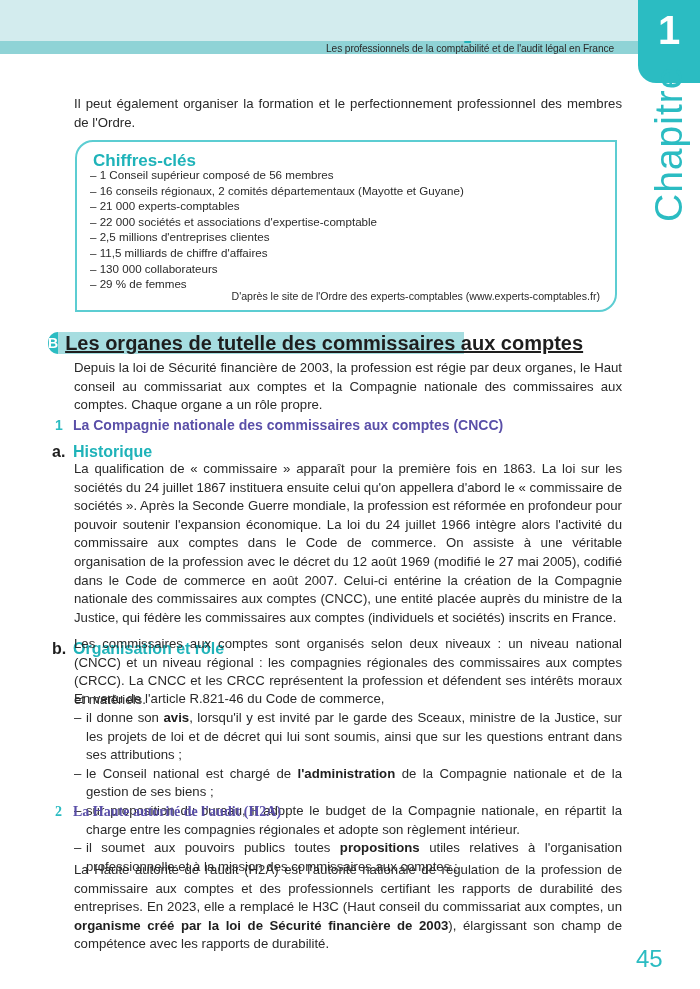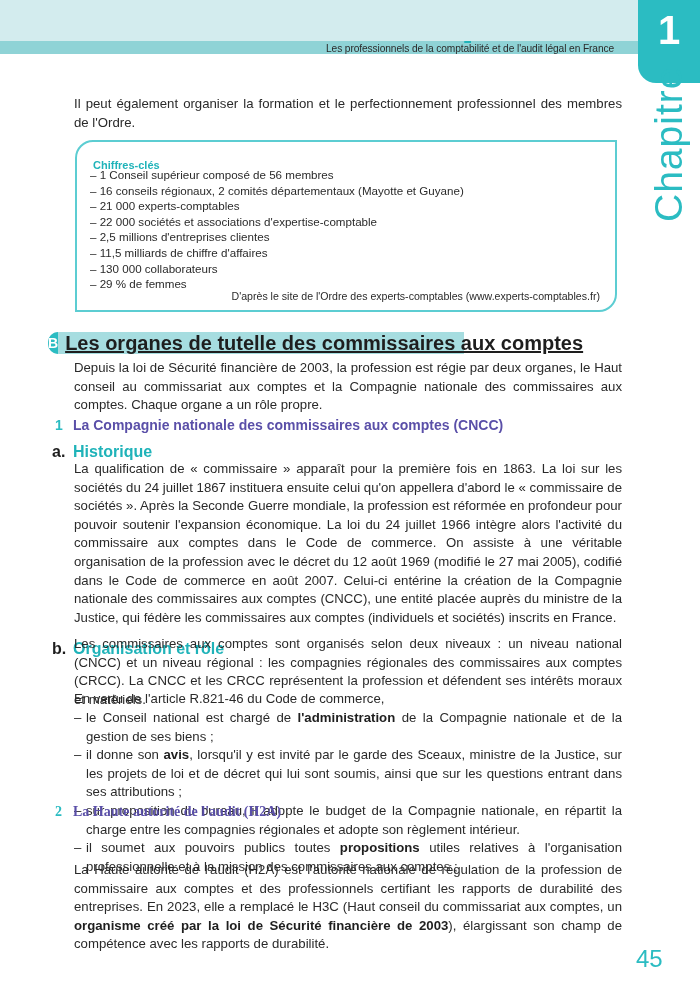"Chiffres-clés" .keybox .kb-title { font-size: 11px -> 17px; margin-top: 8px -> none }
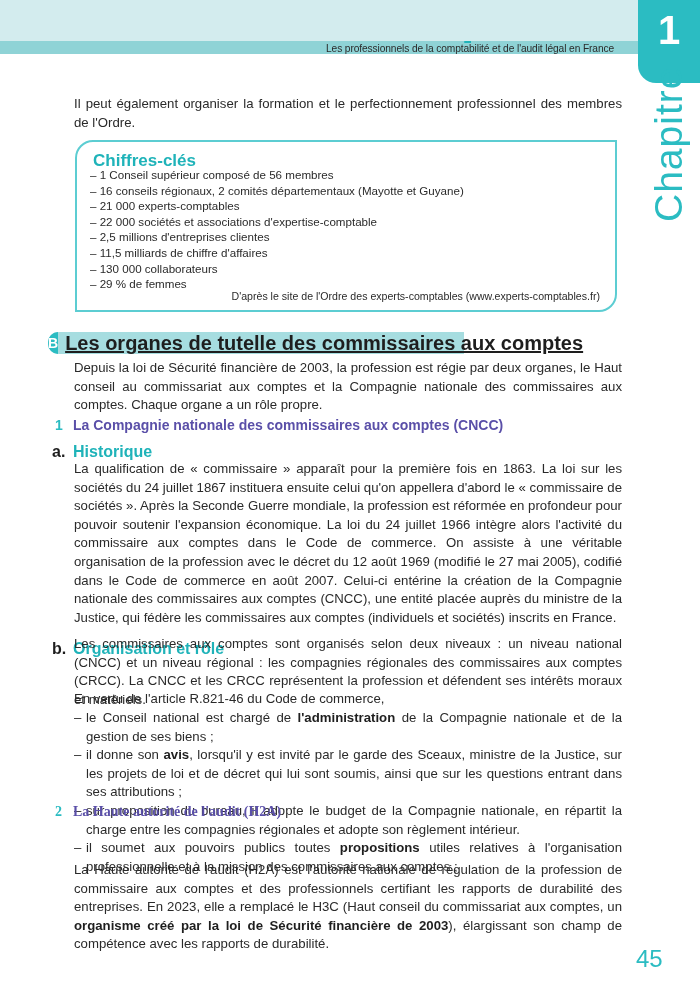"le Conseil national est chargé" li { order: before "il donne son avis, lorsqu'il" -> after "il donne son avis, lorsqu'il" }
